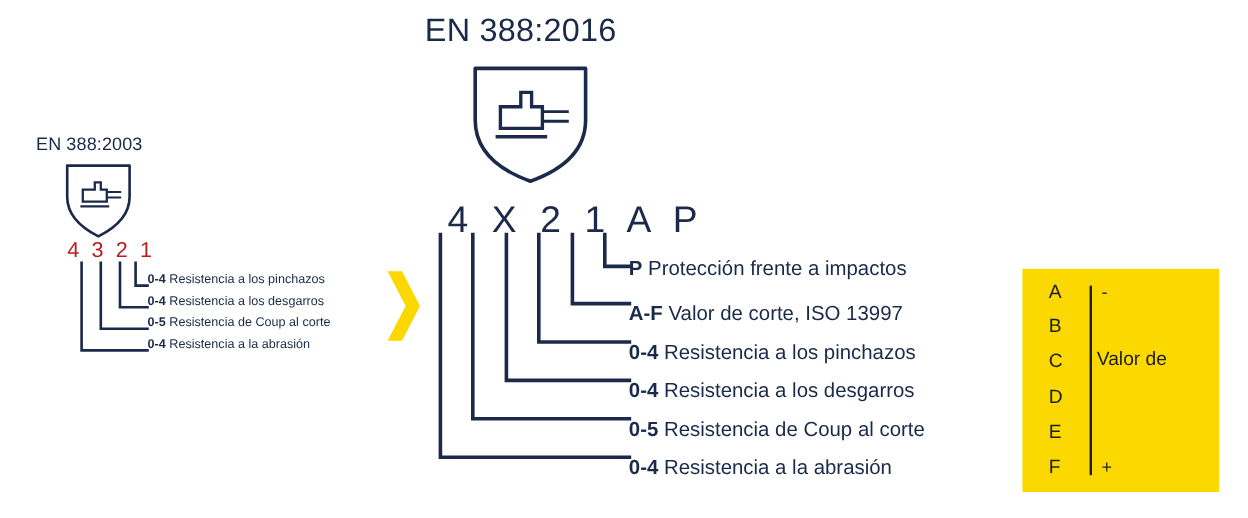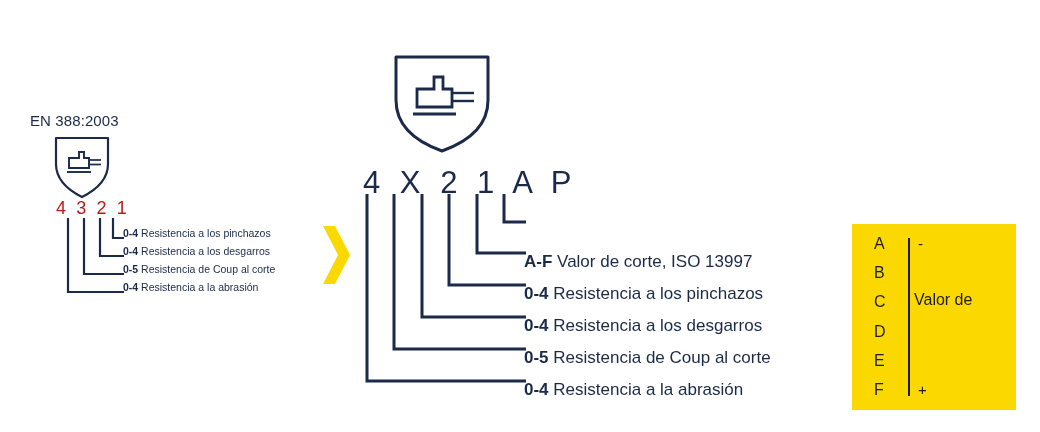"EN 388:2016" div.abs { html: none -> <div>EN 388:2016</div> }
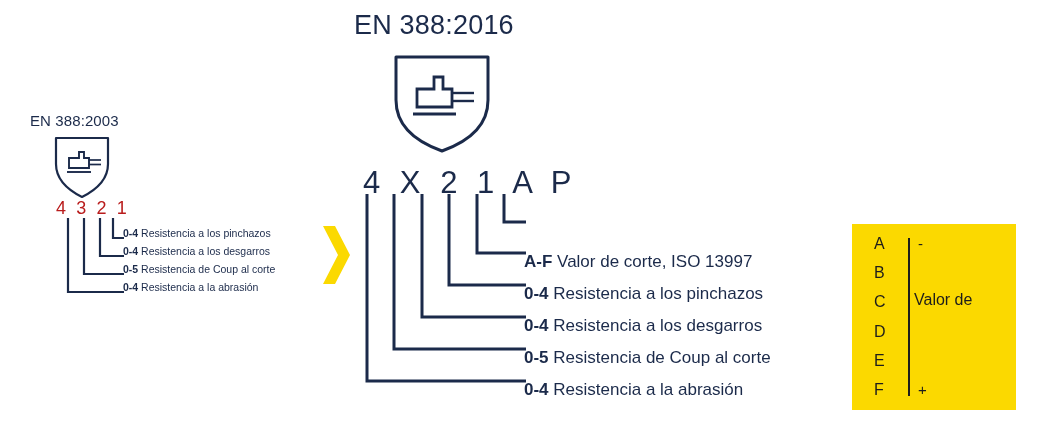"4 X 2 1 A" #new-code { left: 363px -> 373px }
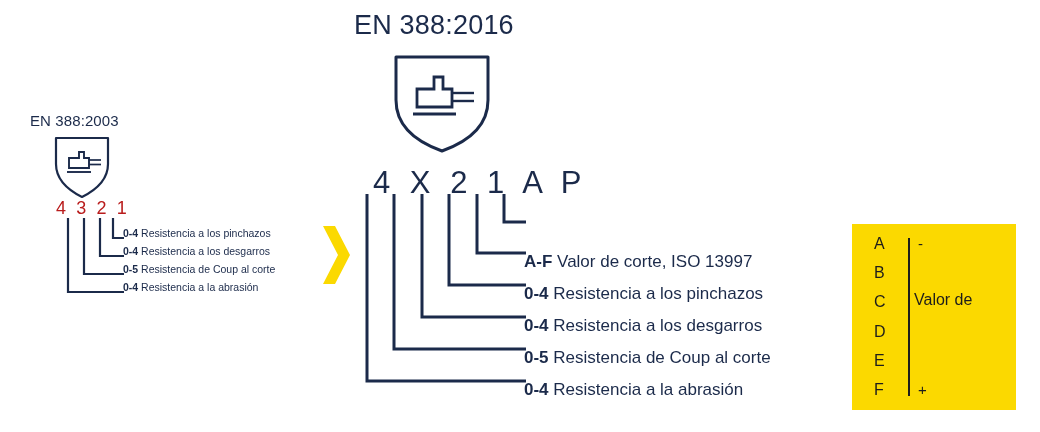"P Protección frente a impactos" div.abs { html: none -> <div> <b>P</b> <span>Protección frente a impactos</span> </div> }
